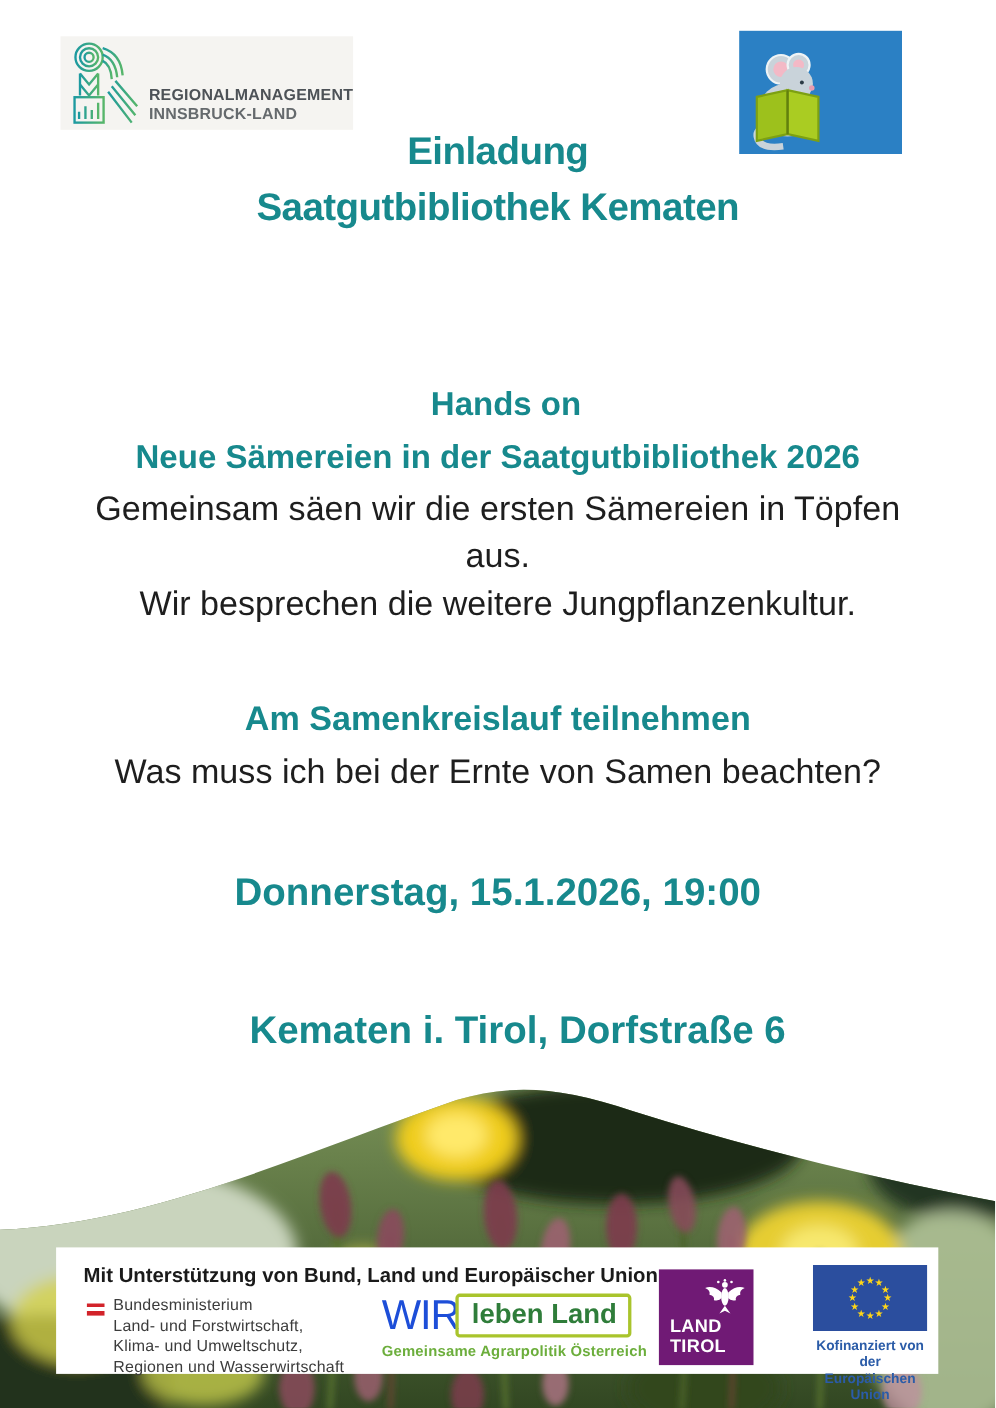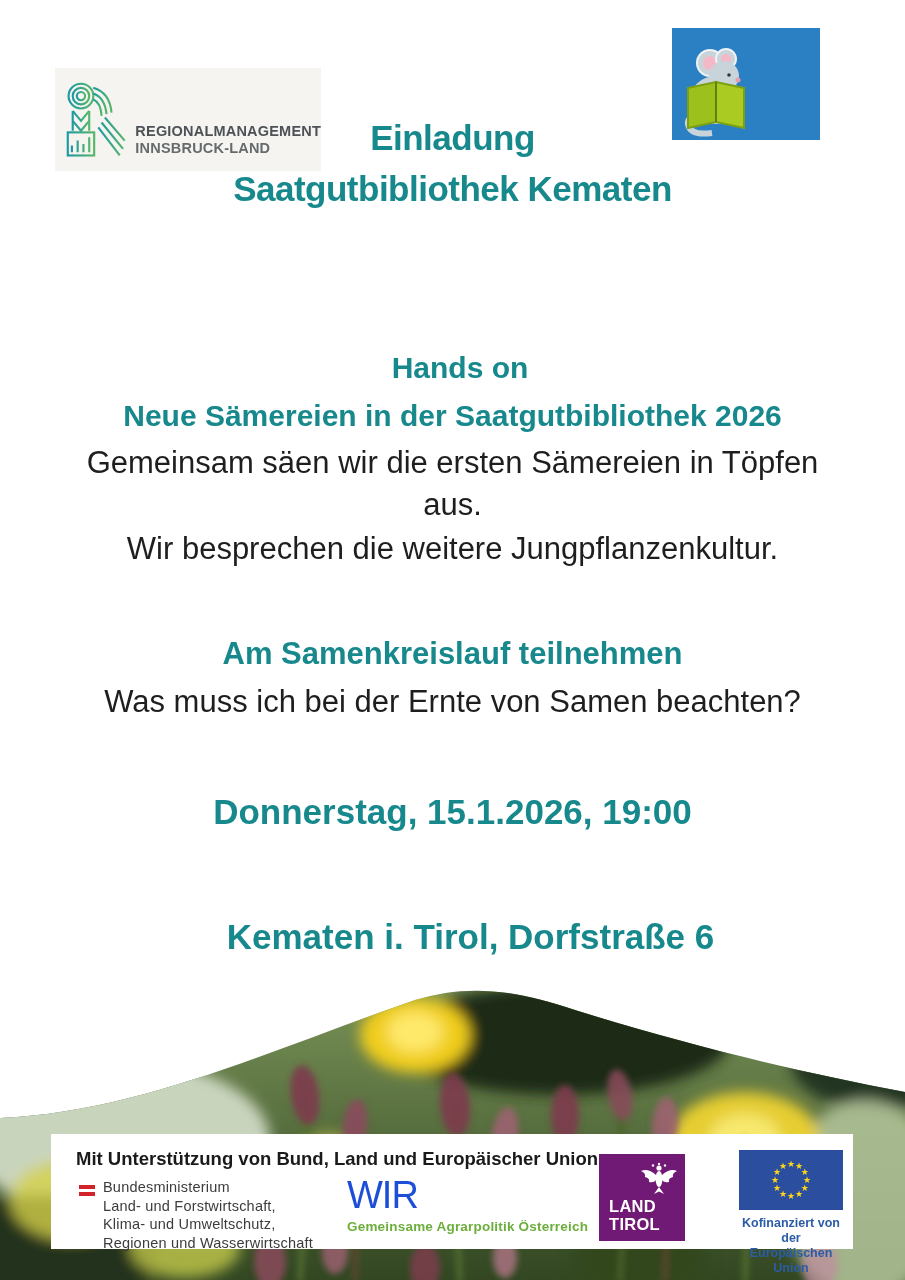"REGIONALMANAGEMENT" .rmil { height: 103px -> 85px; margin-top: 35px -> none }
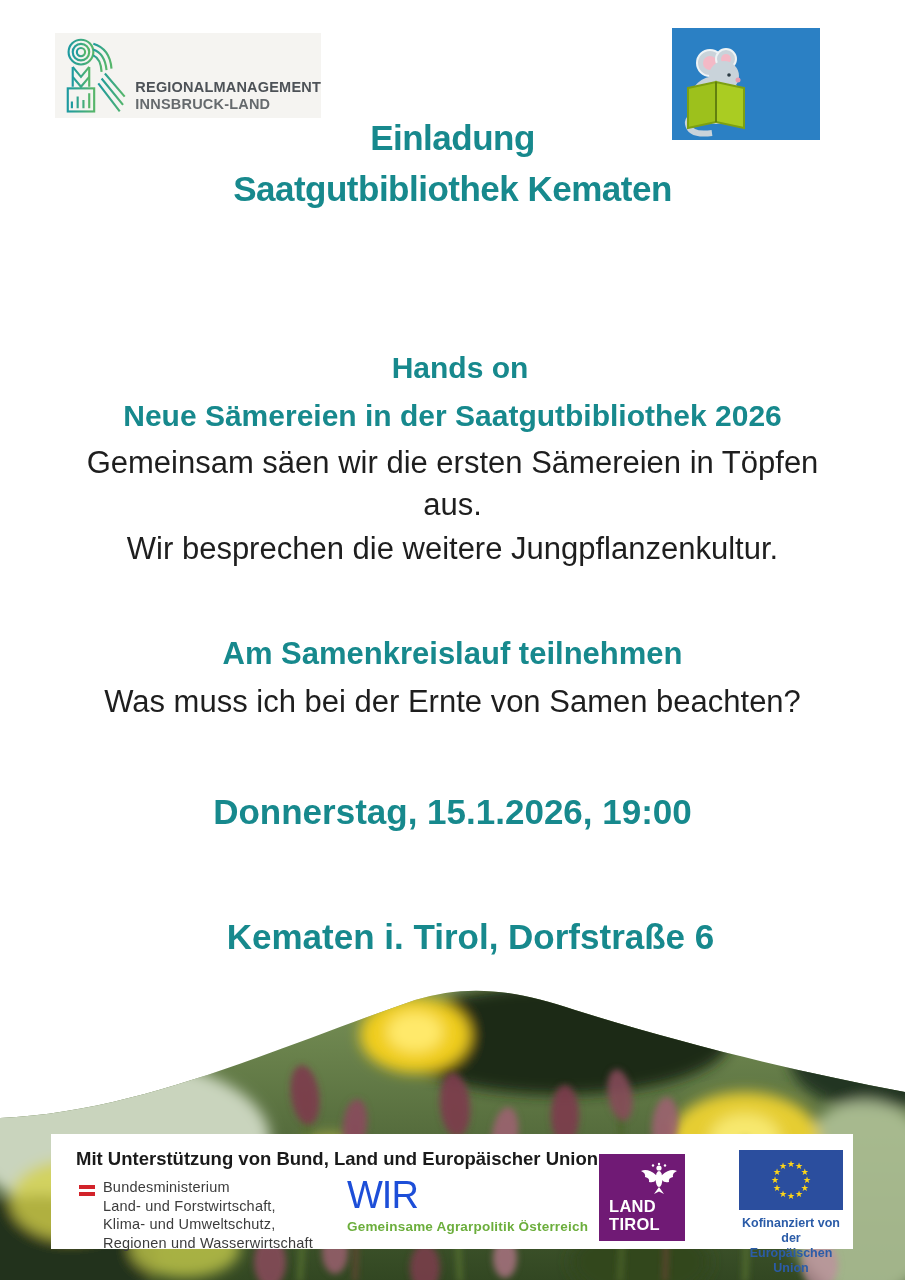"leben Land" span.wir-box { html: none -> <span>leben Land</span> }
